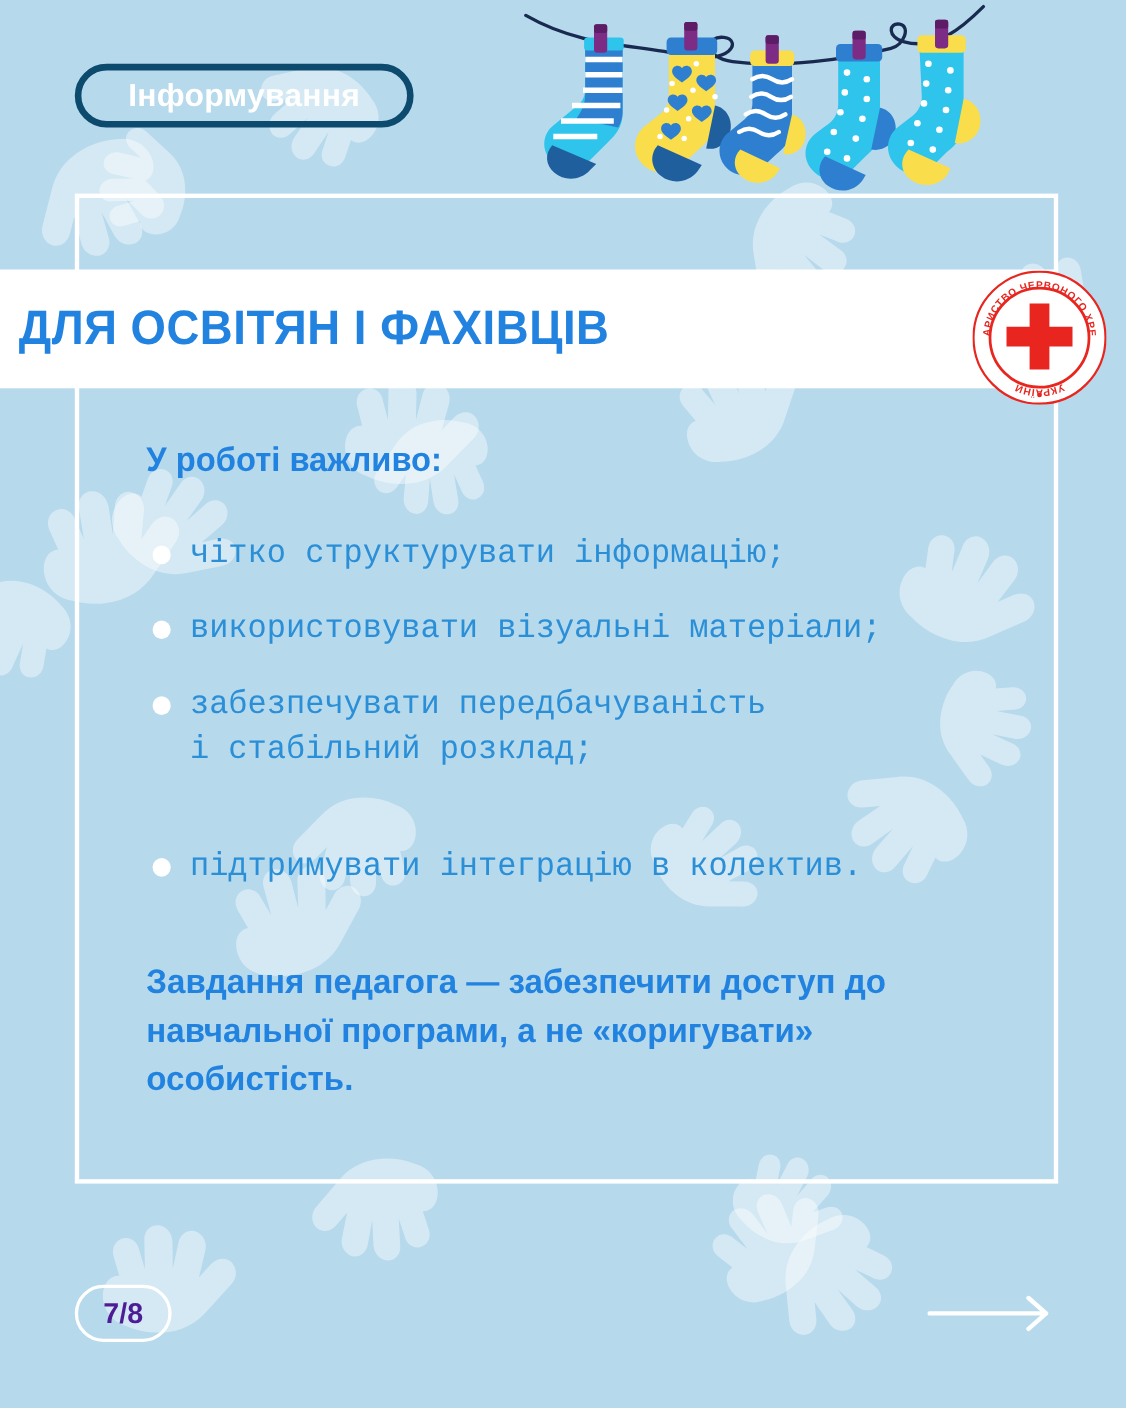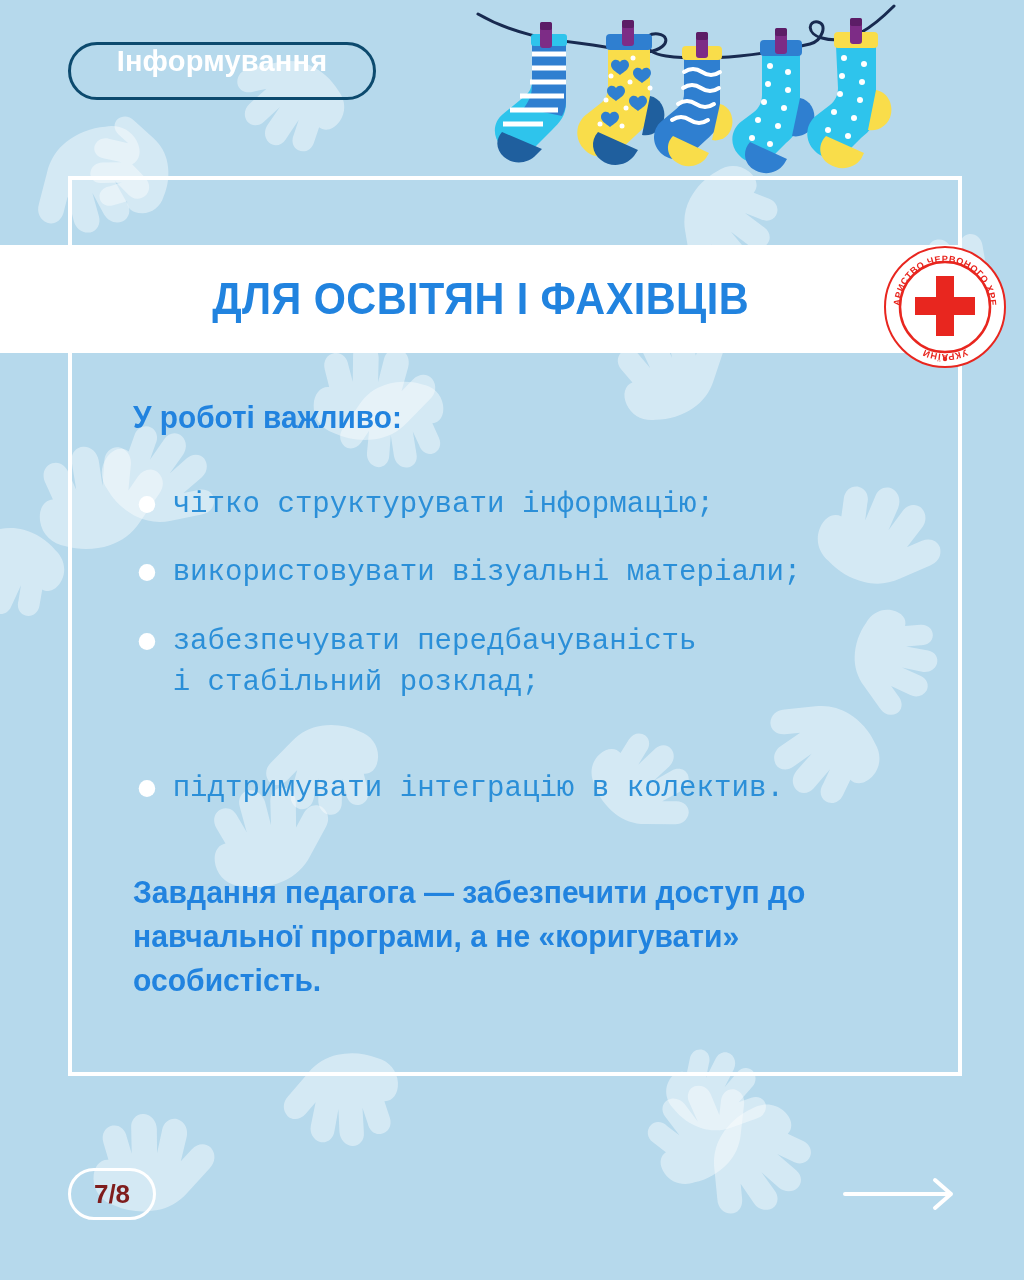"Інформування" #topic-badge { align-items: flex-start -> center; border: 3px solid #0c4a6e -> 6px solid #0c4a6e; top: 42px -> 58px }
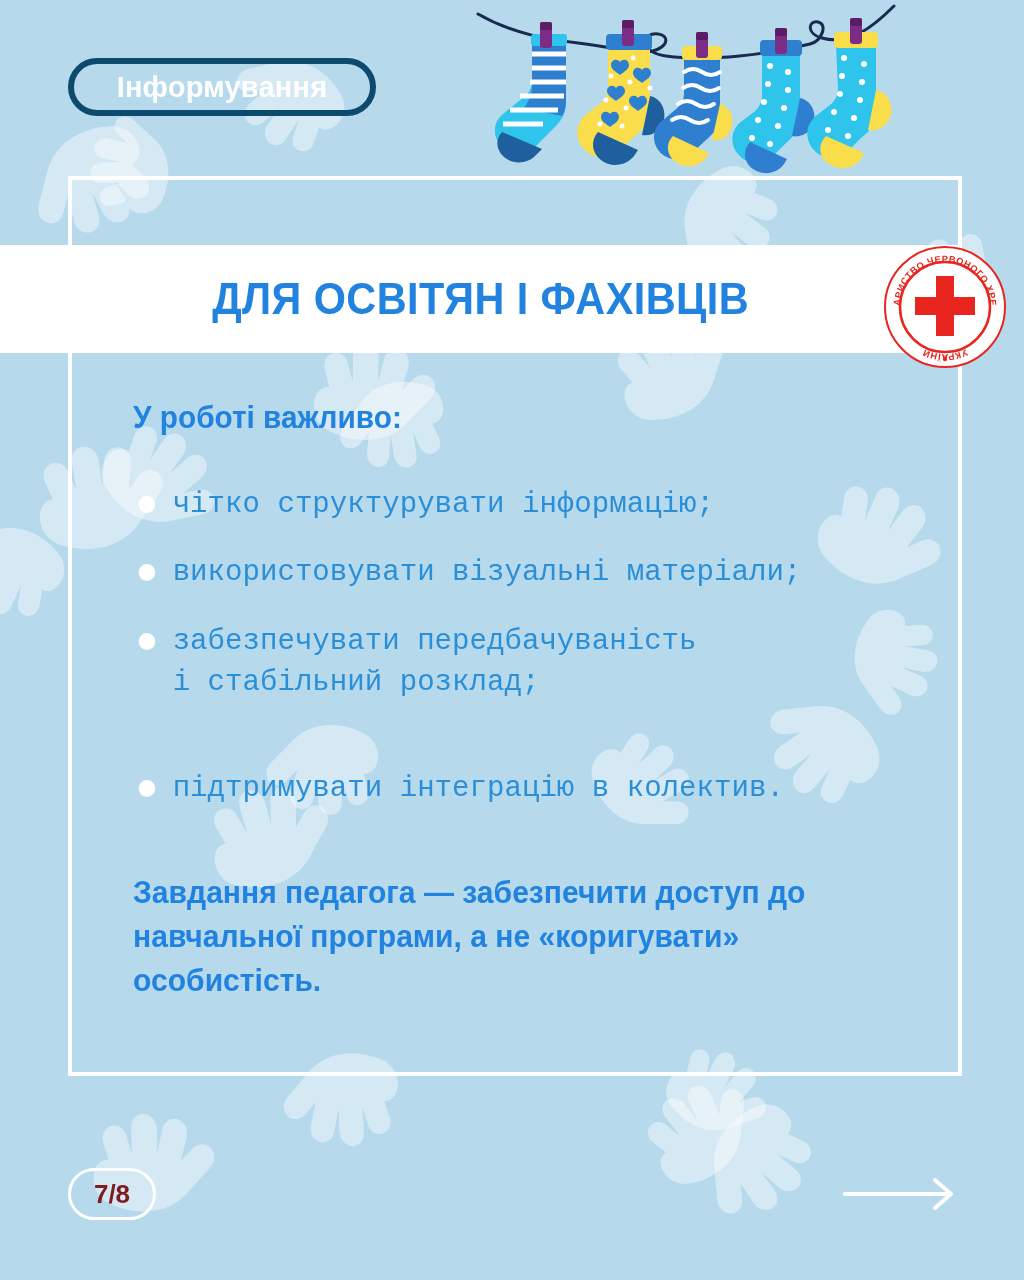"ДЛЯ ОСВІТЯН І ФАХІВЦІВ" #title-banner { justify-content: center -> flex-start }
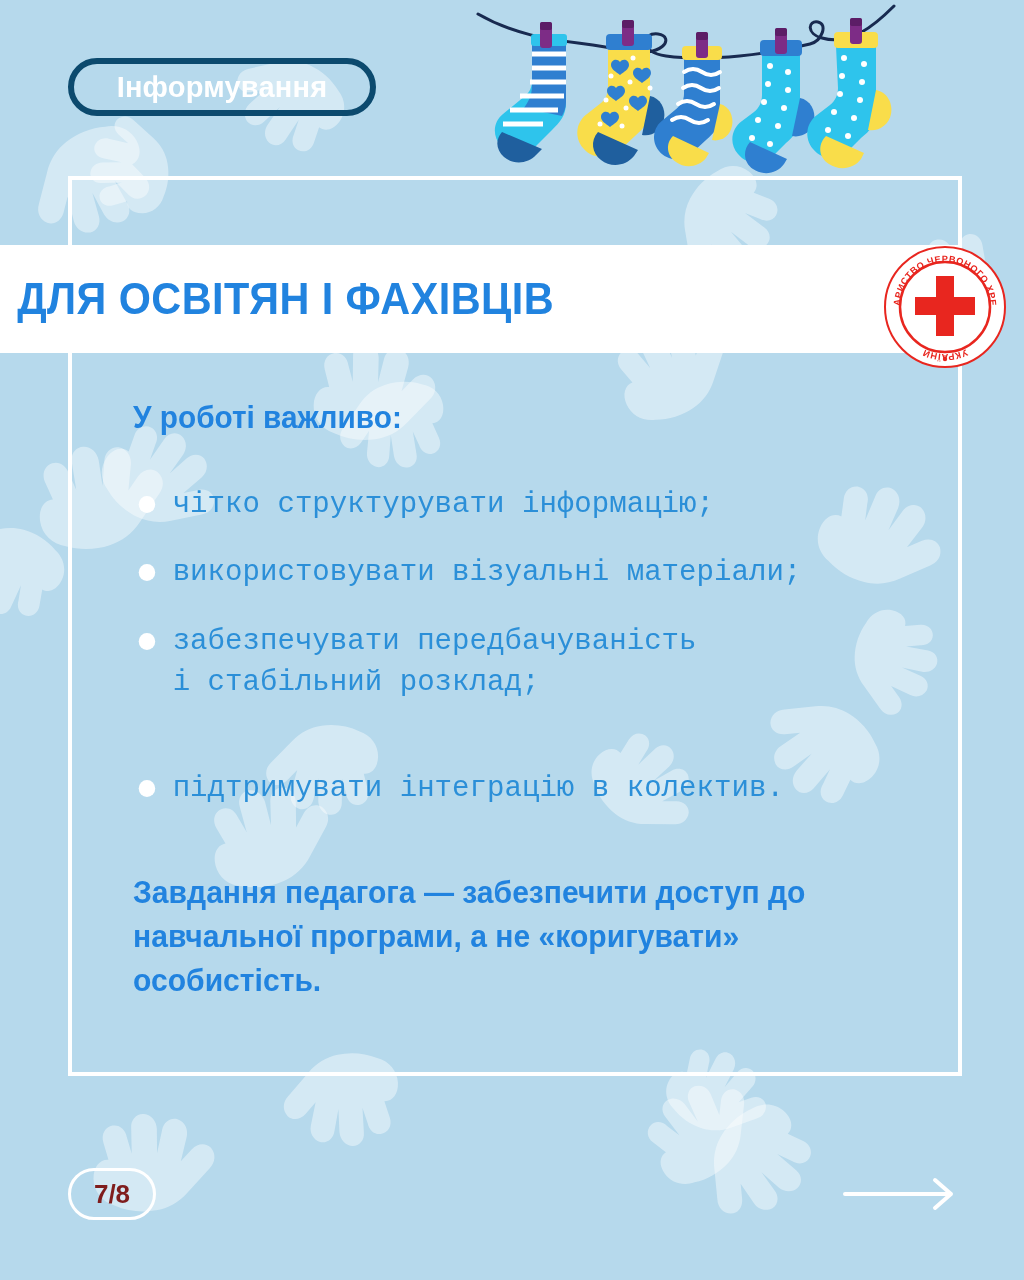"7/8" #page-indicator .num { color: #7f1d1d -> #4c1d95 }
